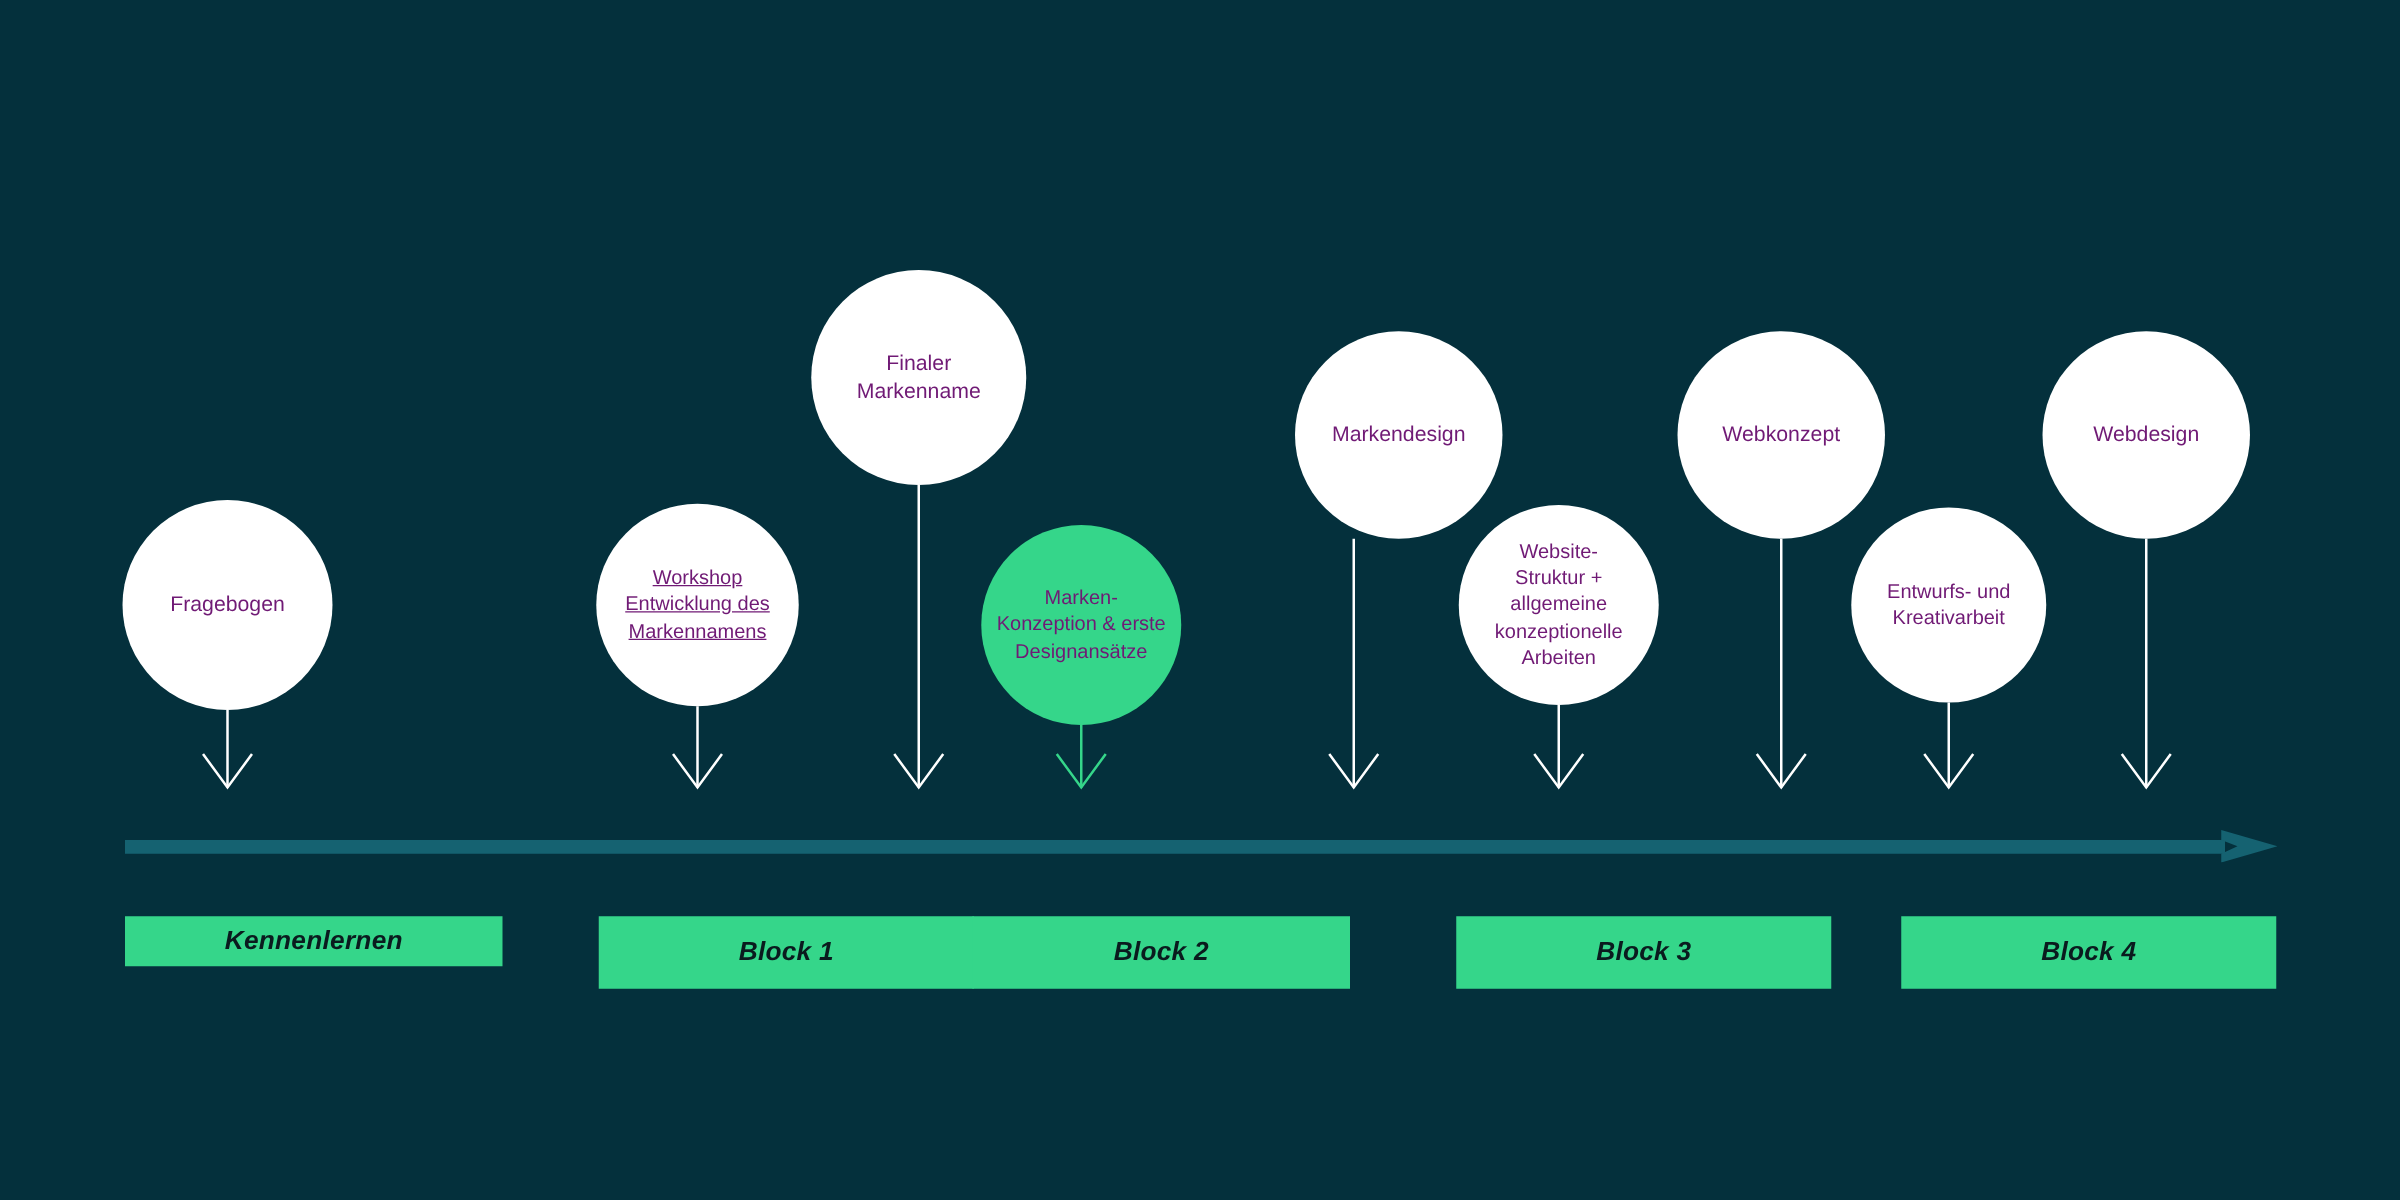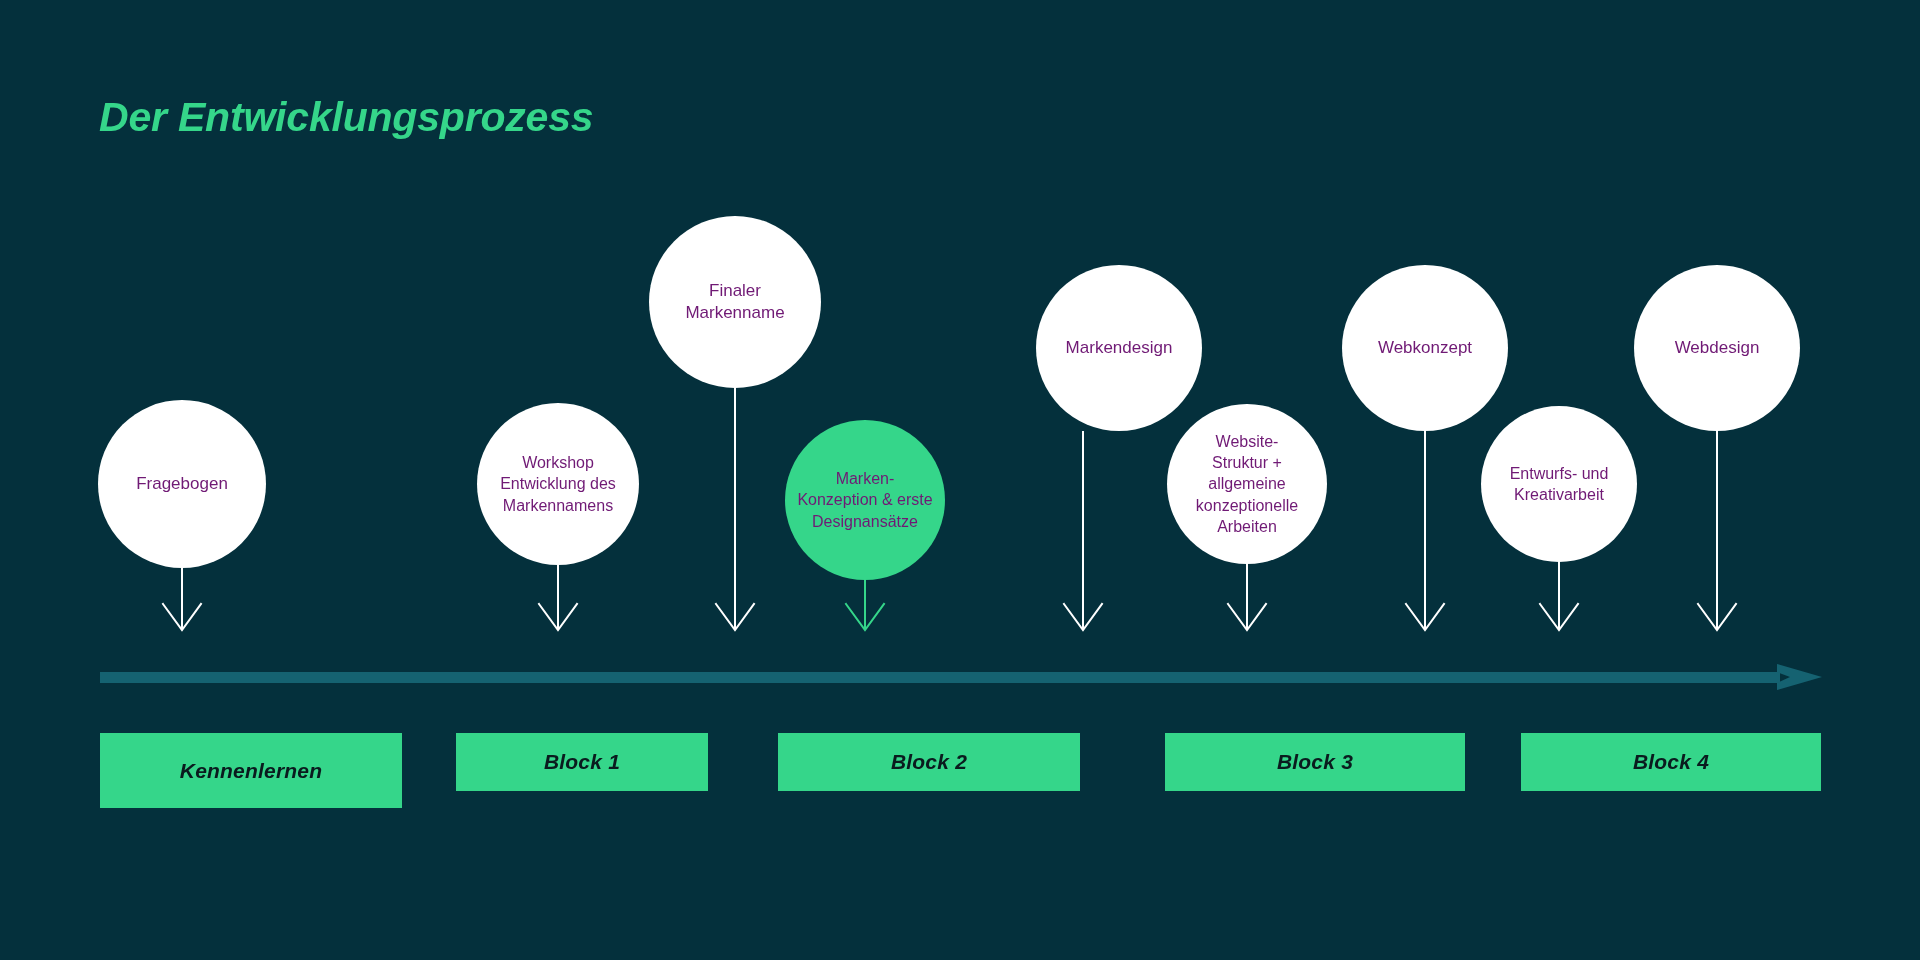"Der Entwicklungsprozess" div { html: <div>Der Entwicklungsprozess</div> -> none }
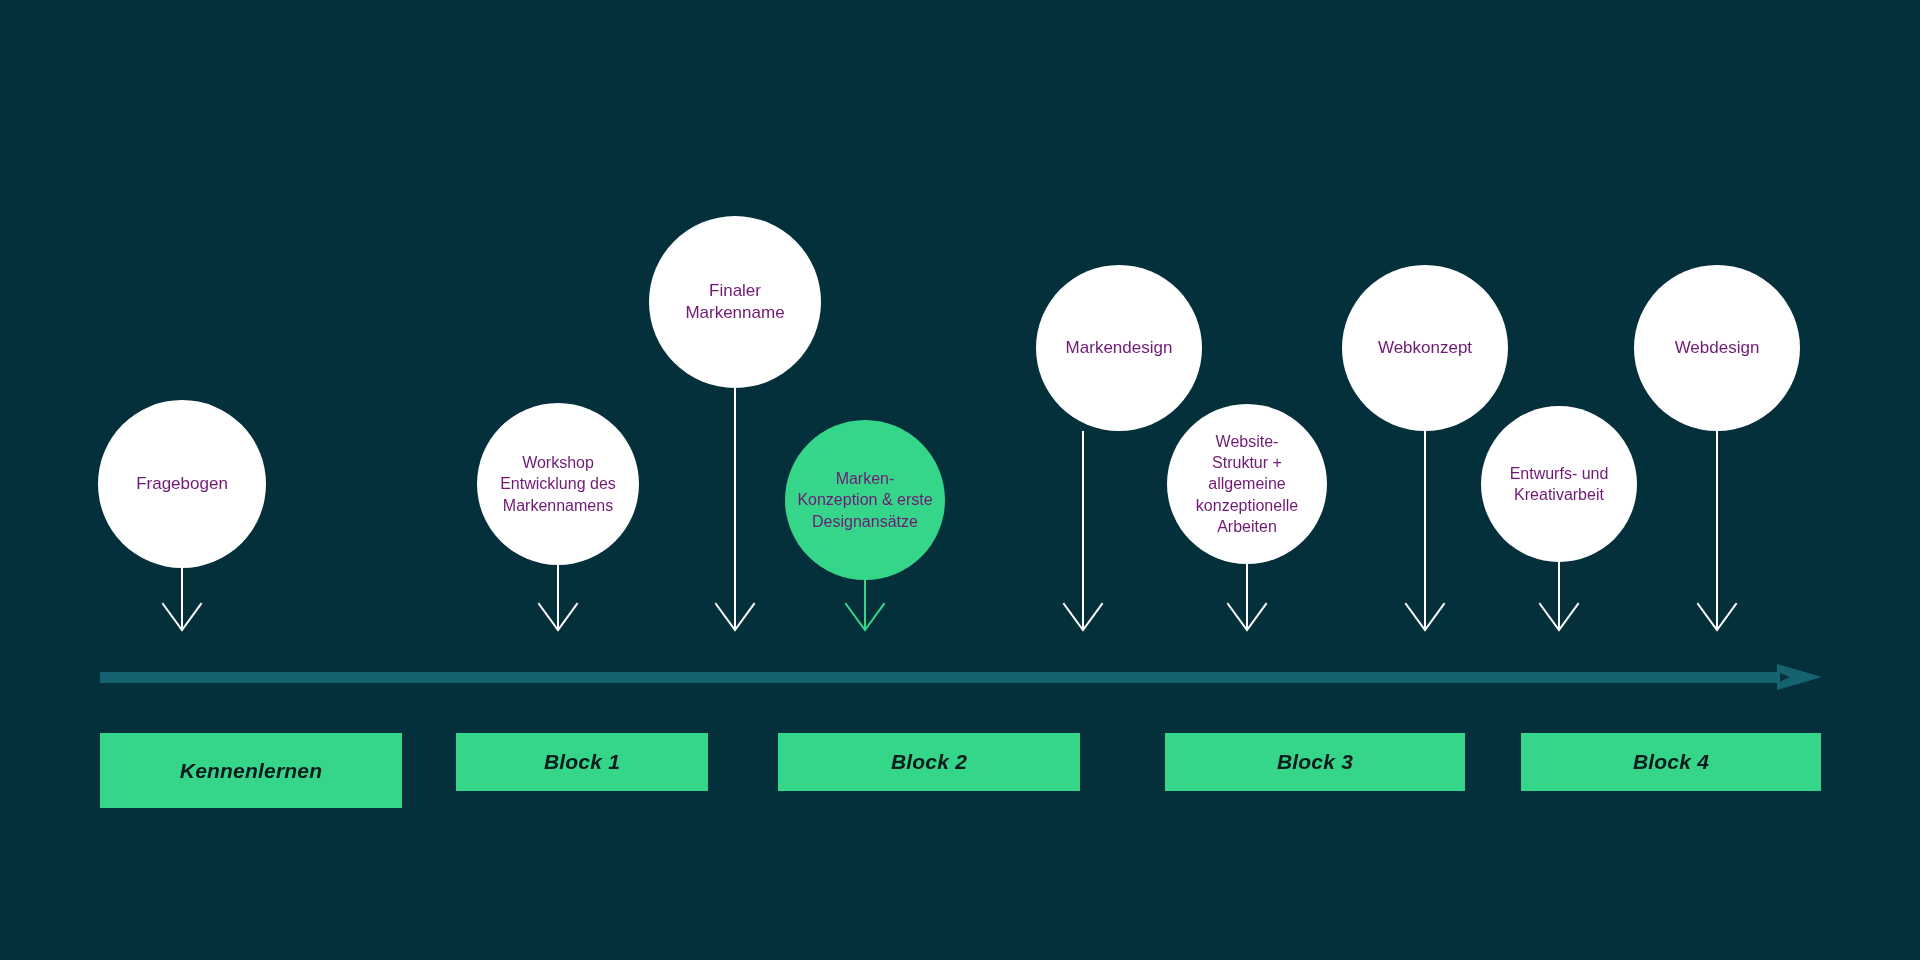"Workshop" div.node-label { text-decoration: none -> underline }
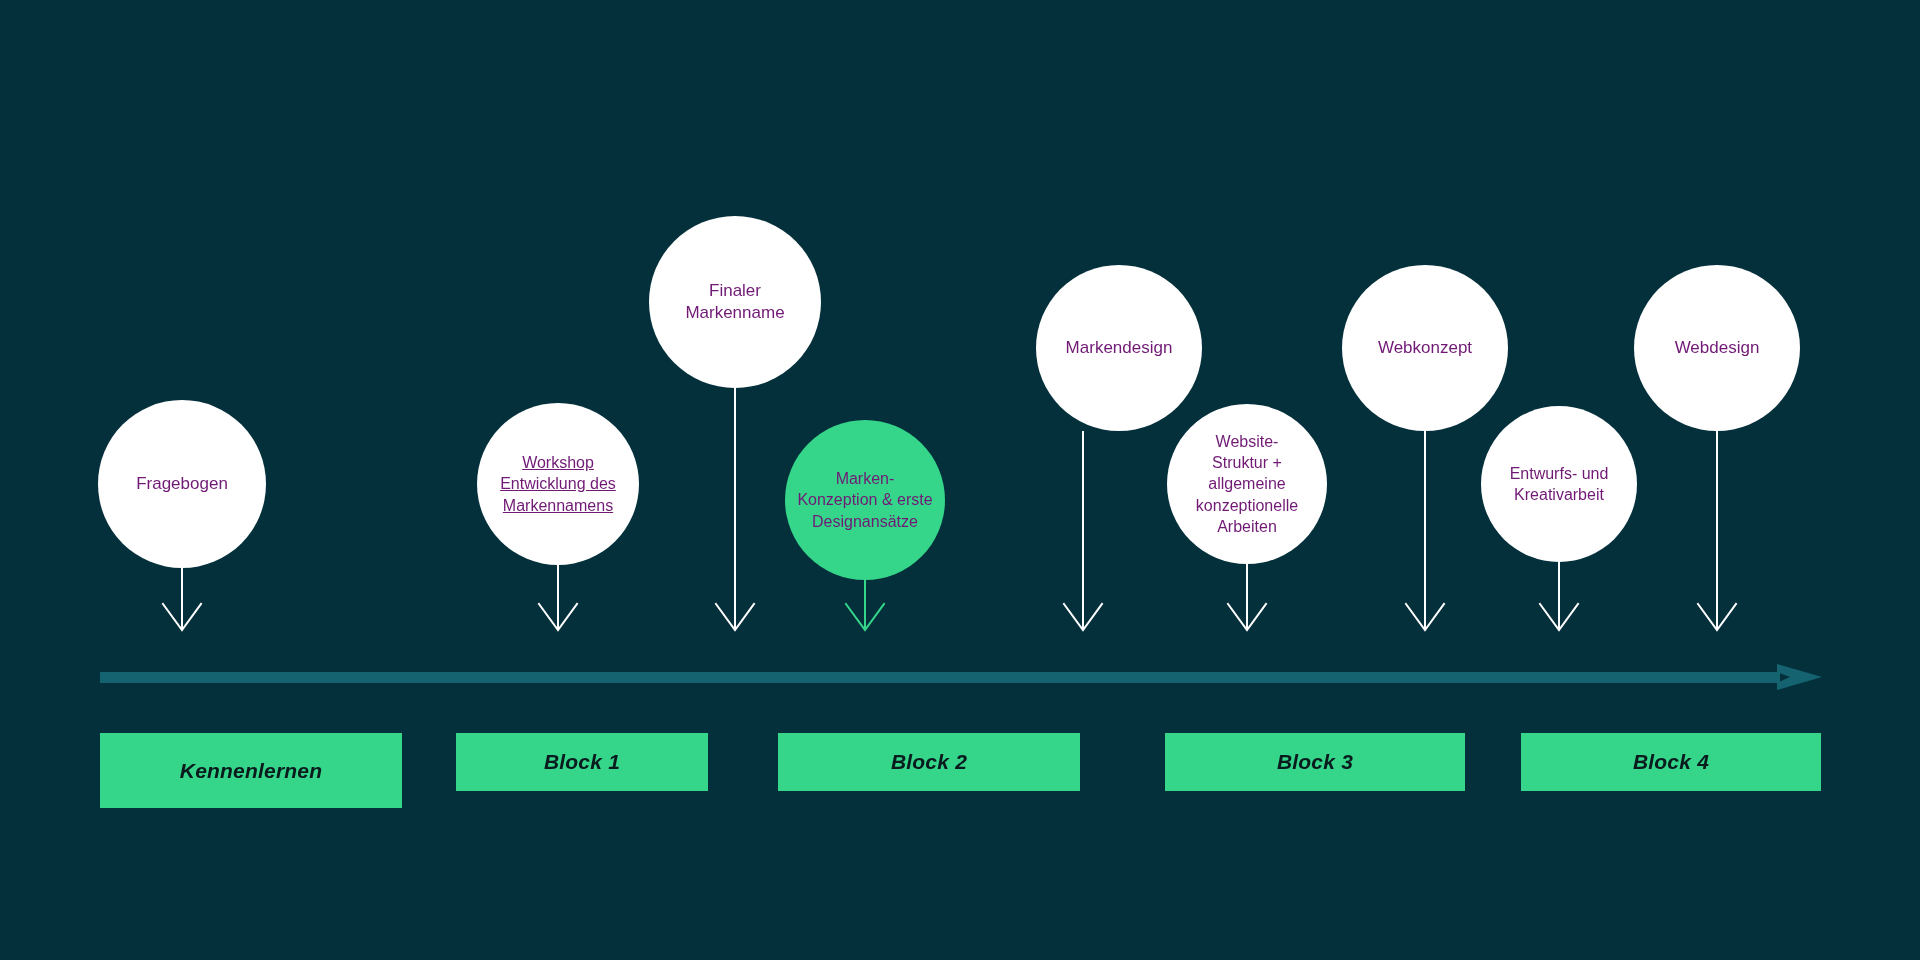"Kennenlernen" div.block { height: 75px -> 40px }
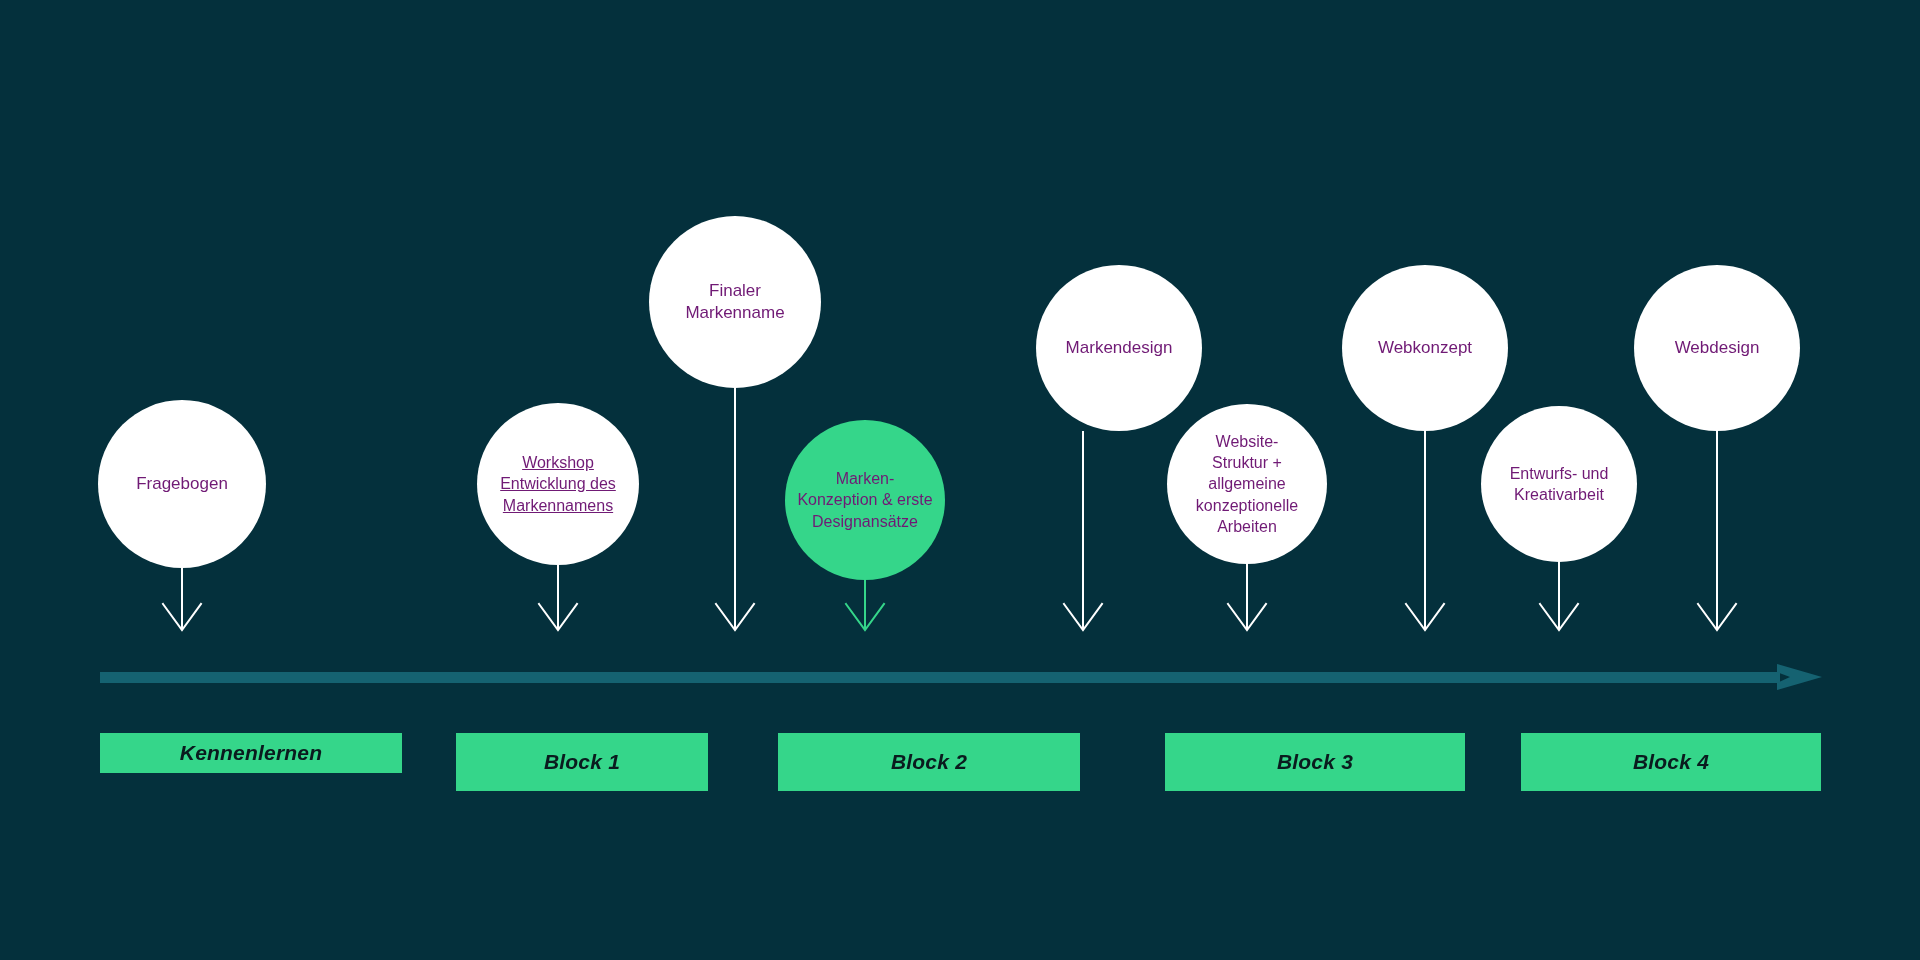"Block 1" div.block { left: 456px -> 479px; width: 252px -> 300px }
